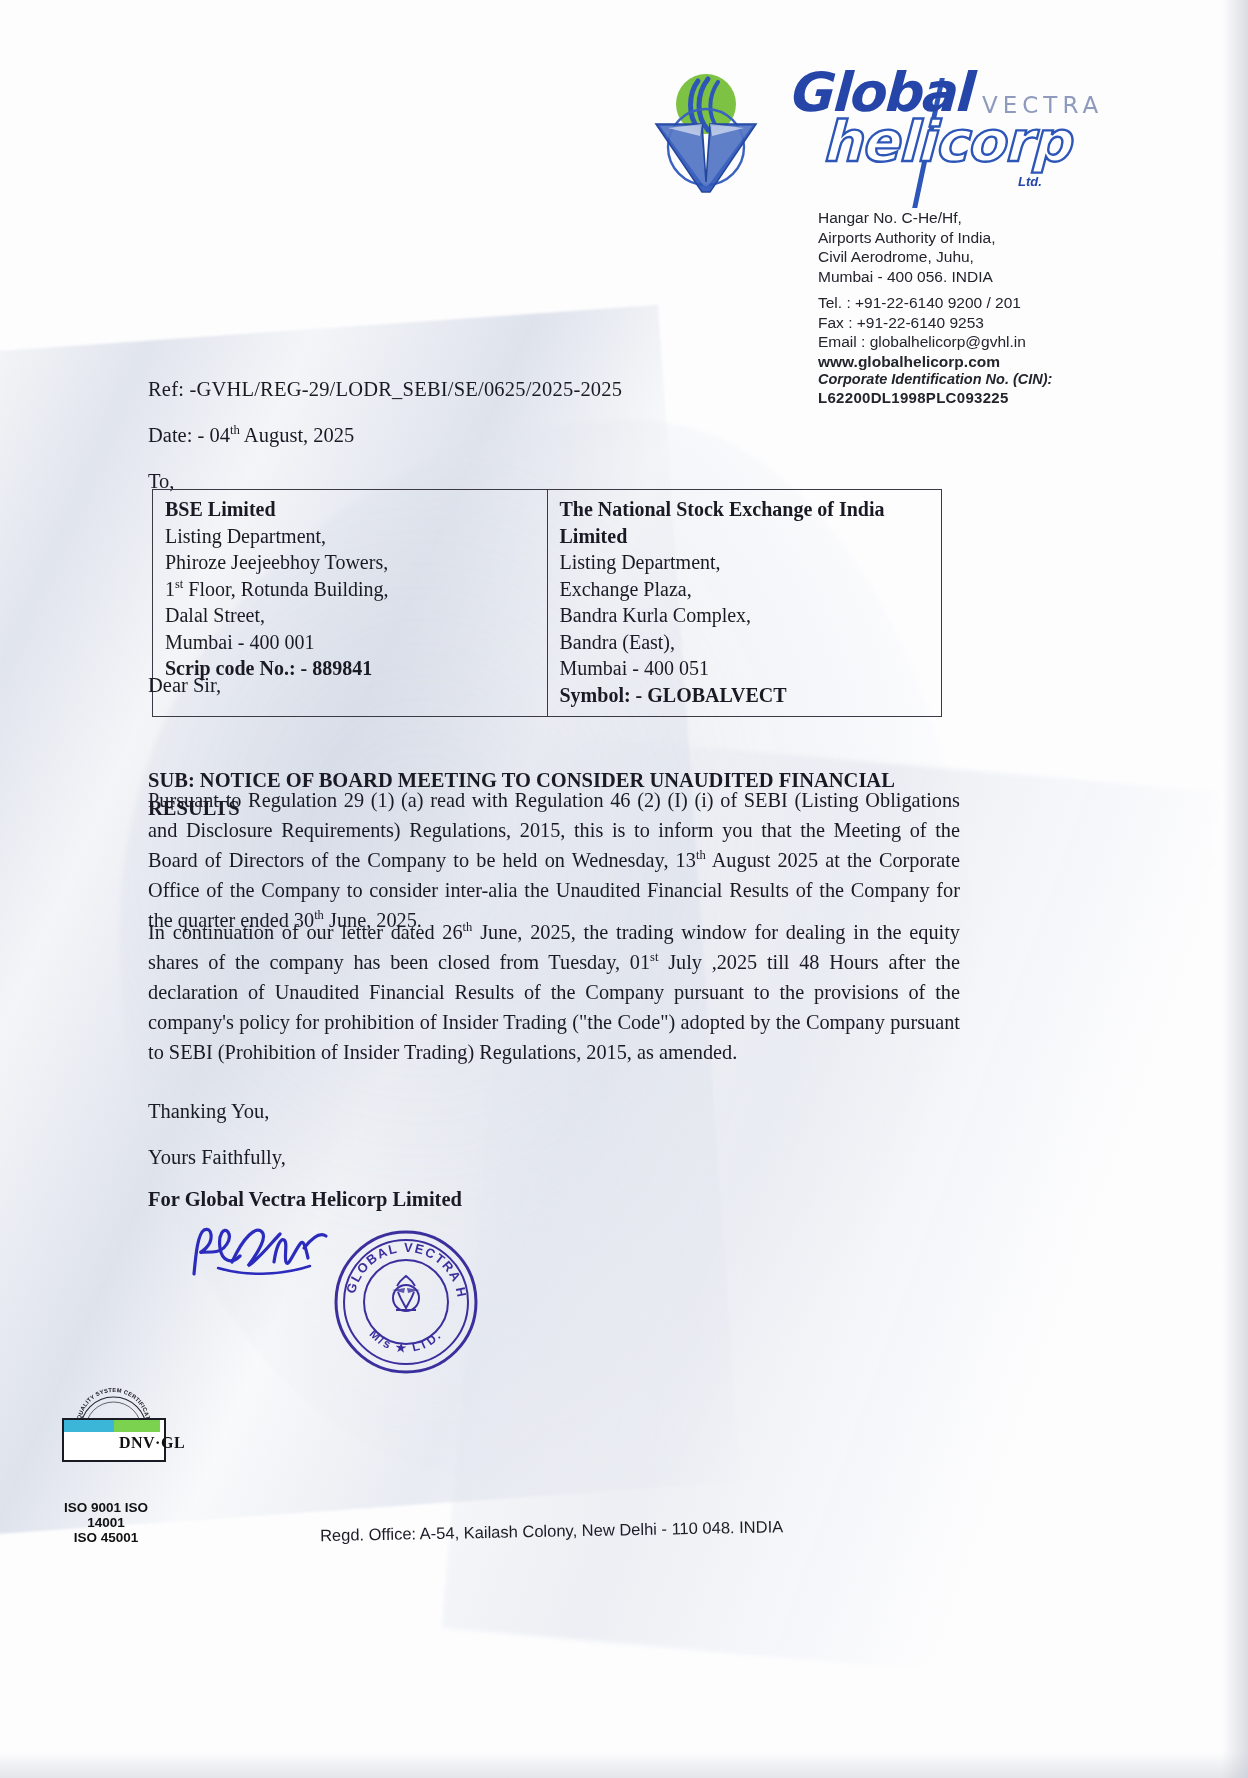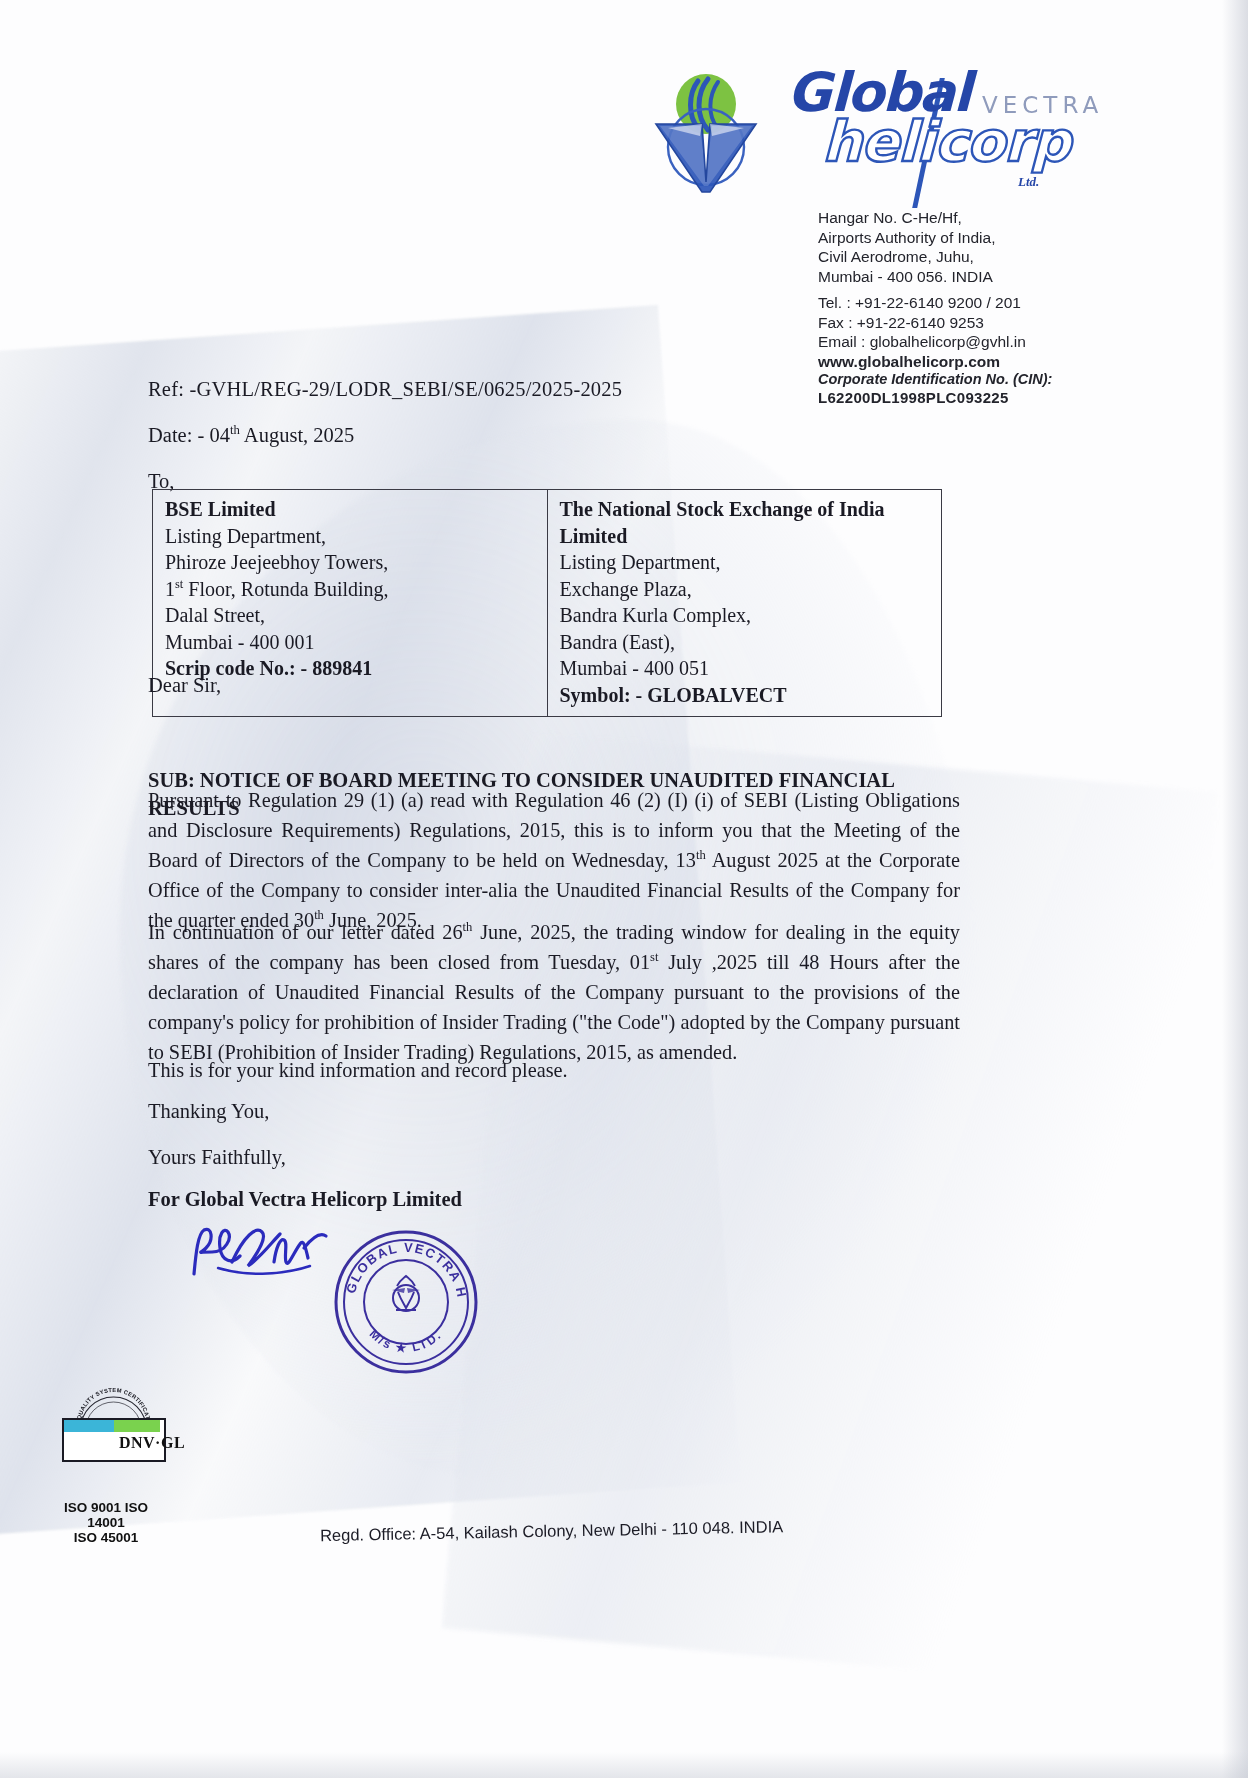"Ltd." .lt-ltd { font-family: Liberation Serif, serif -> Liberation Sans, sans-serif }
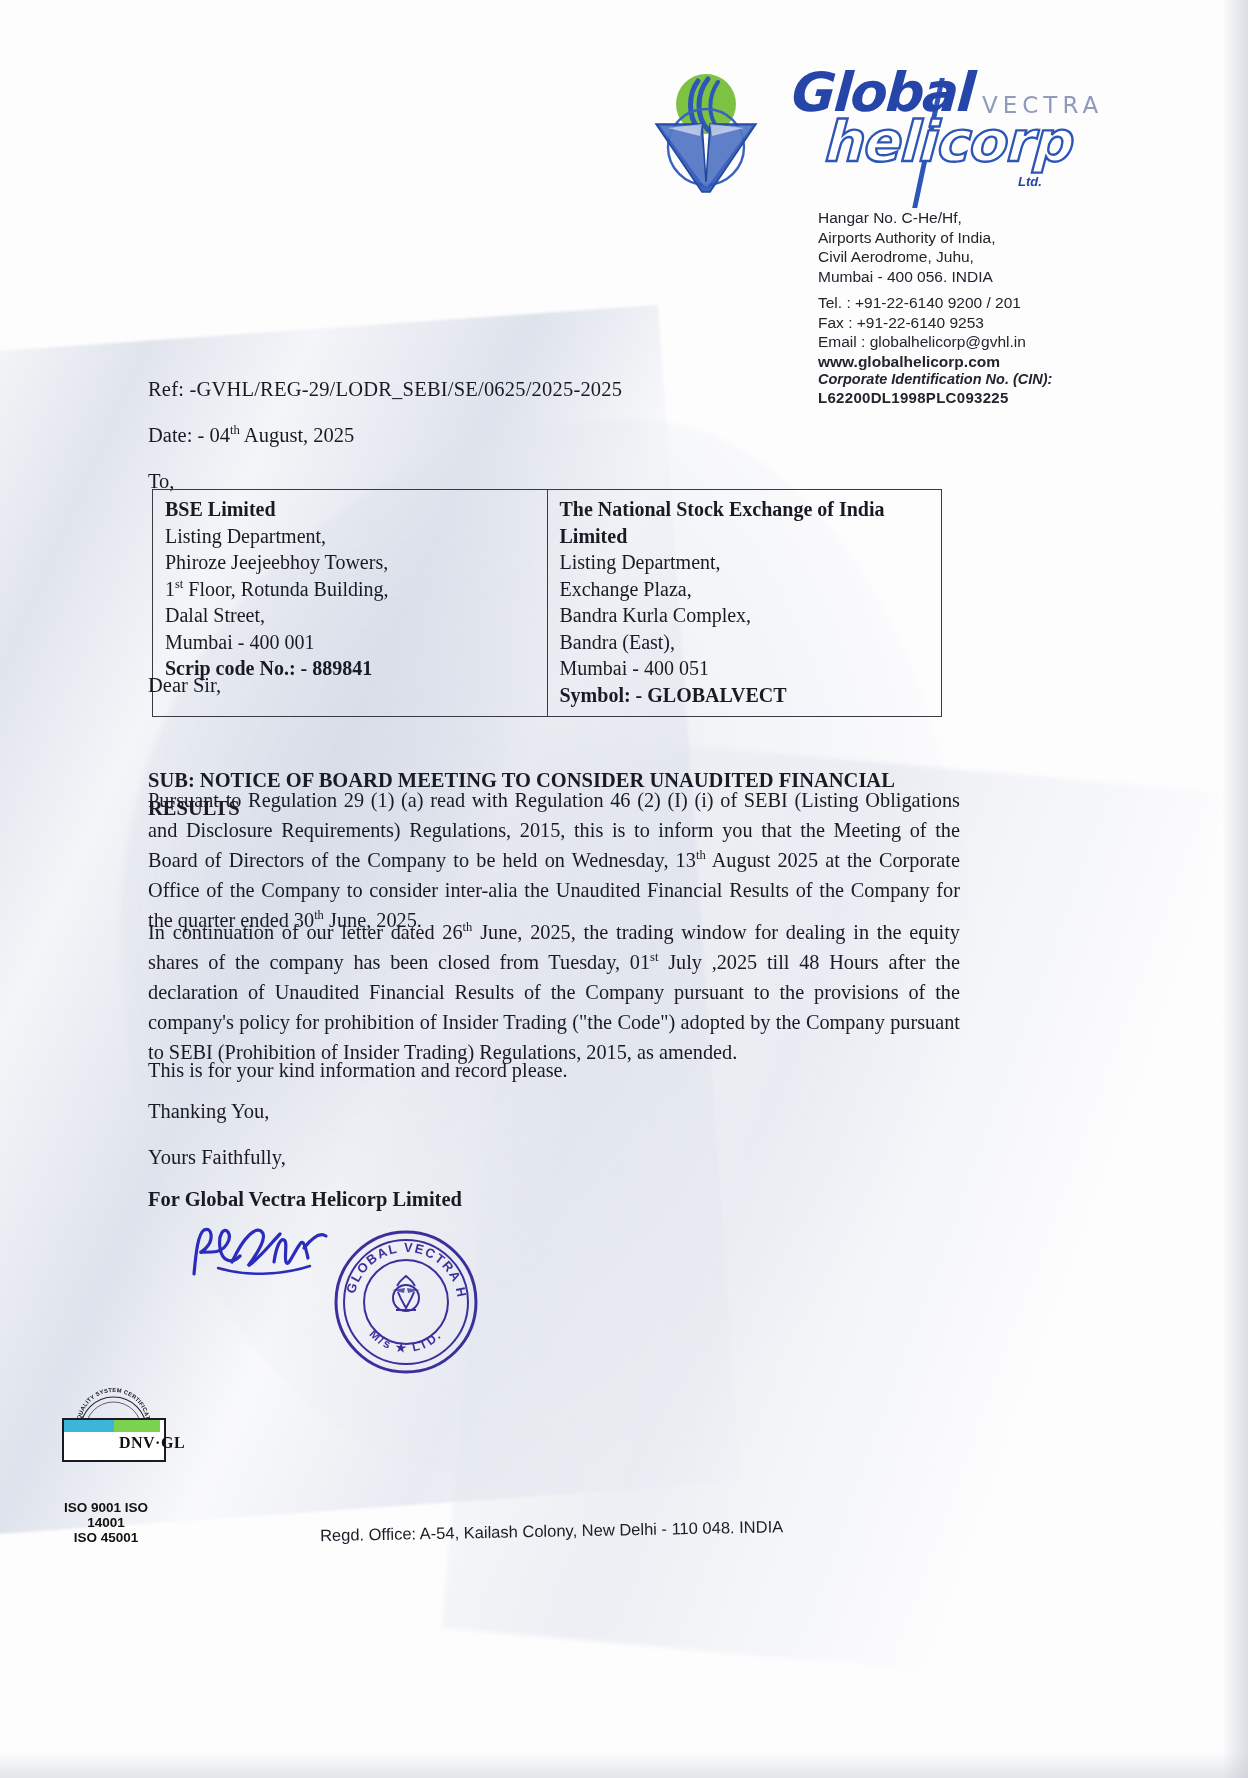"This is for your kind" div.para { html: <div>This is for your kind information and record please.</div> -> none }
